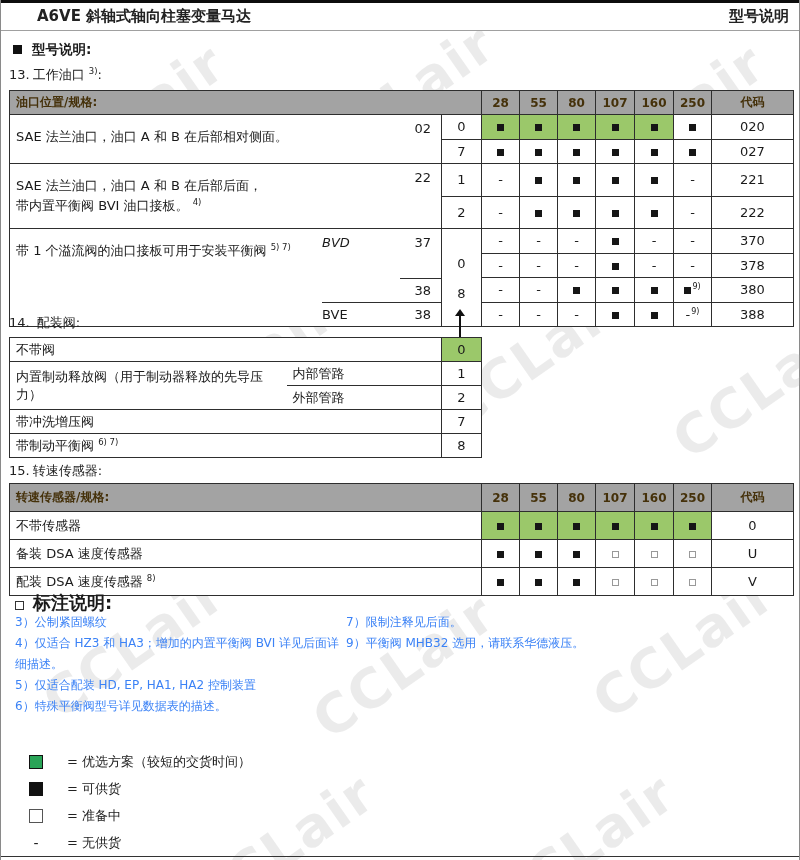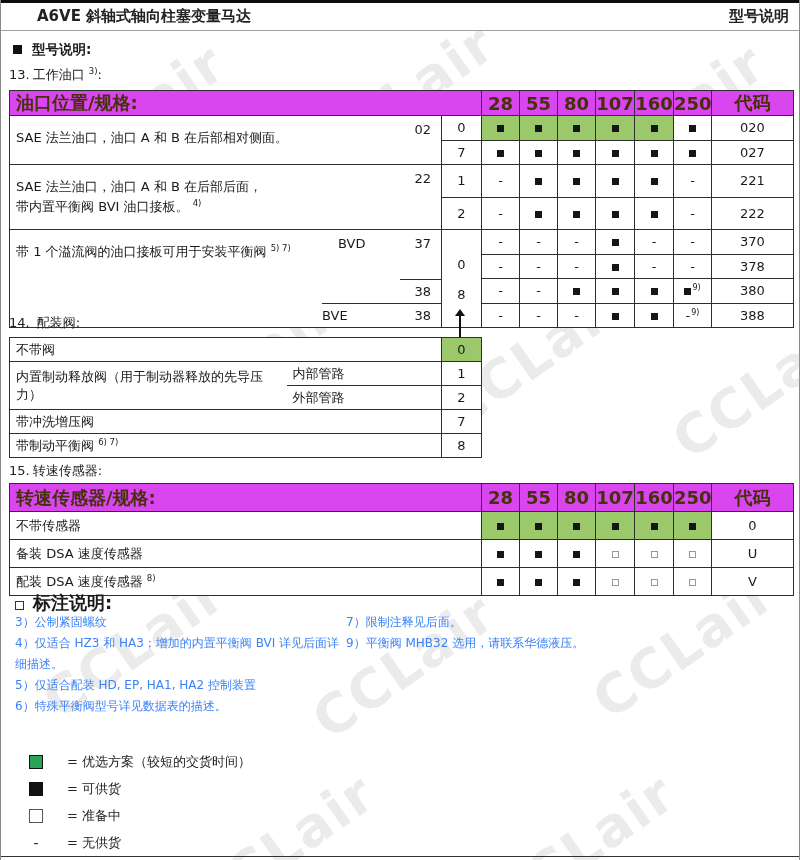"油口位置/规格:" th.oh { background: #d946ef -> #a3a3a3; font-size: 18px -> 12px }
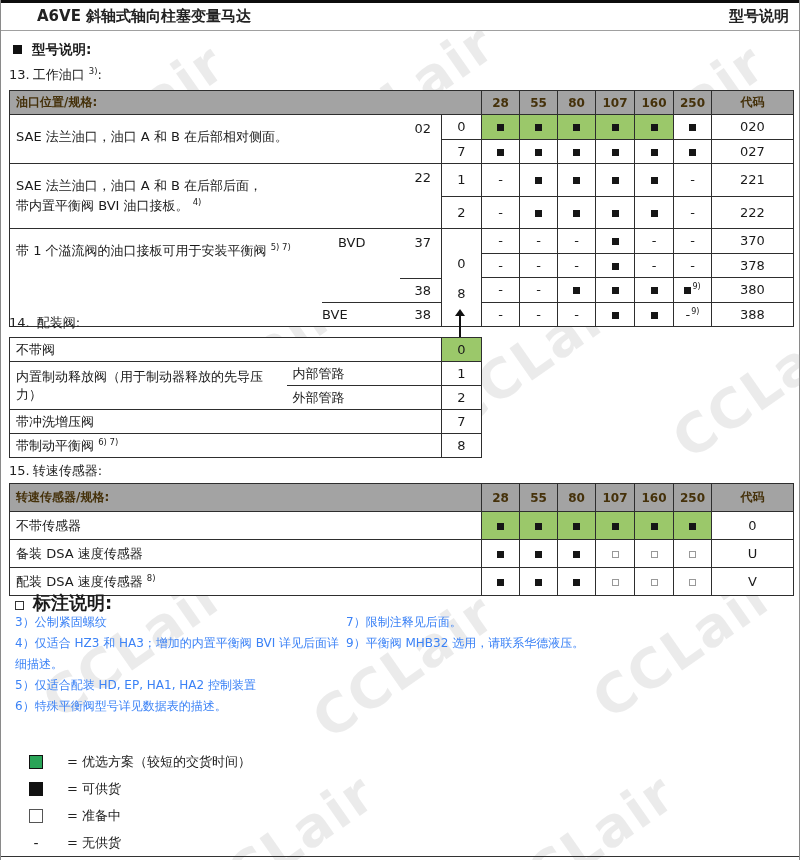"BVD" .bvd-label { font-style: none -> italic; left: 328px -> 312px }
